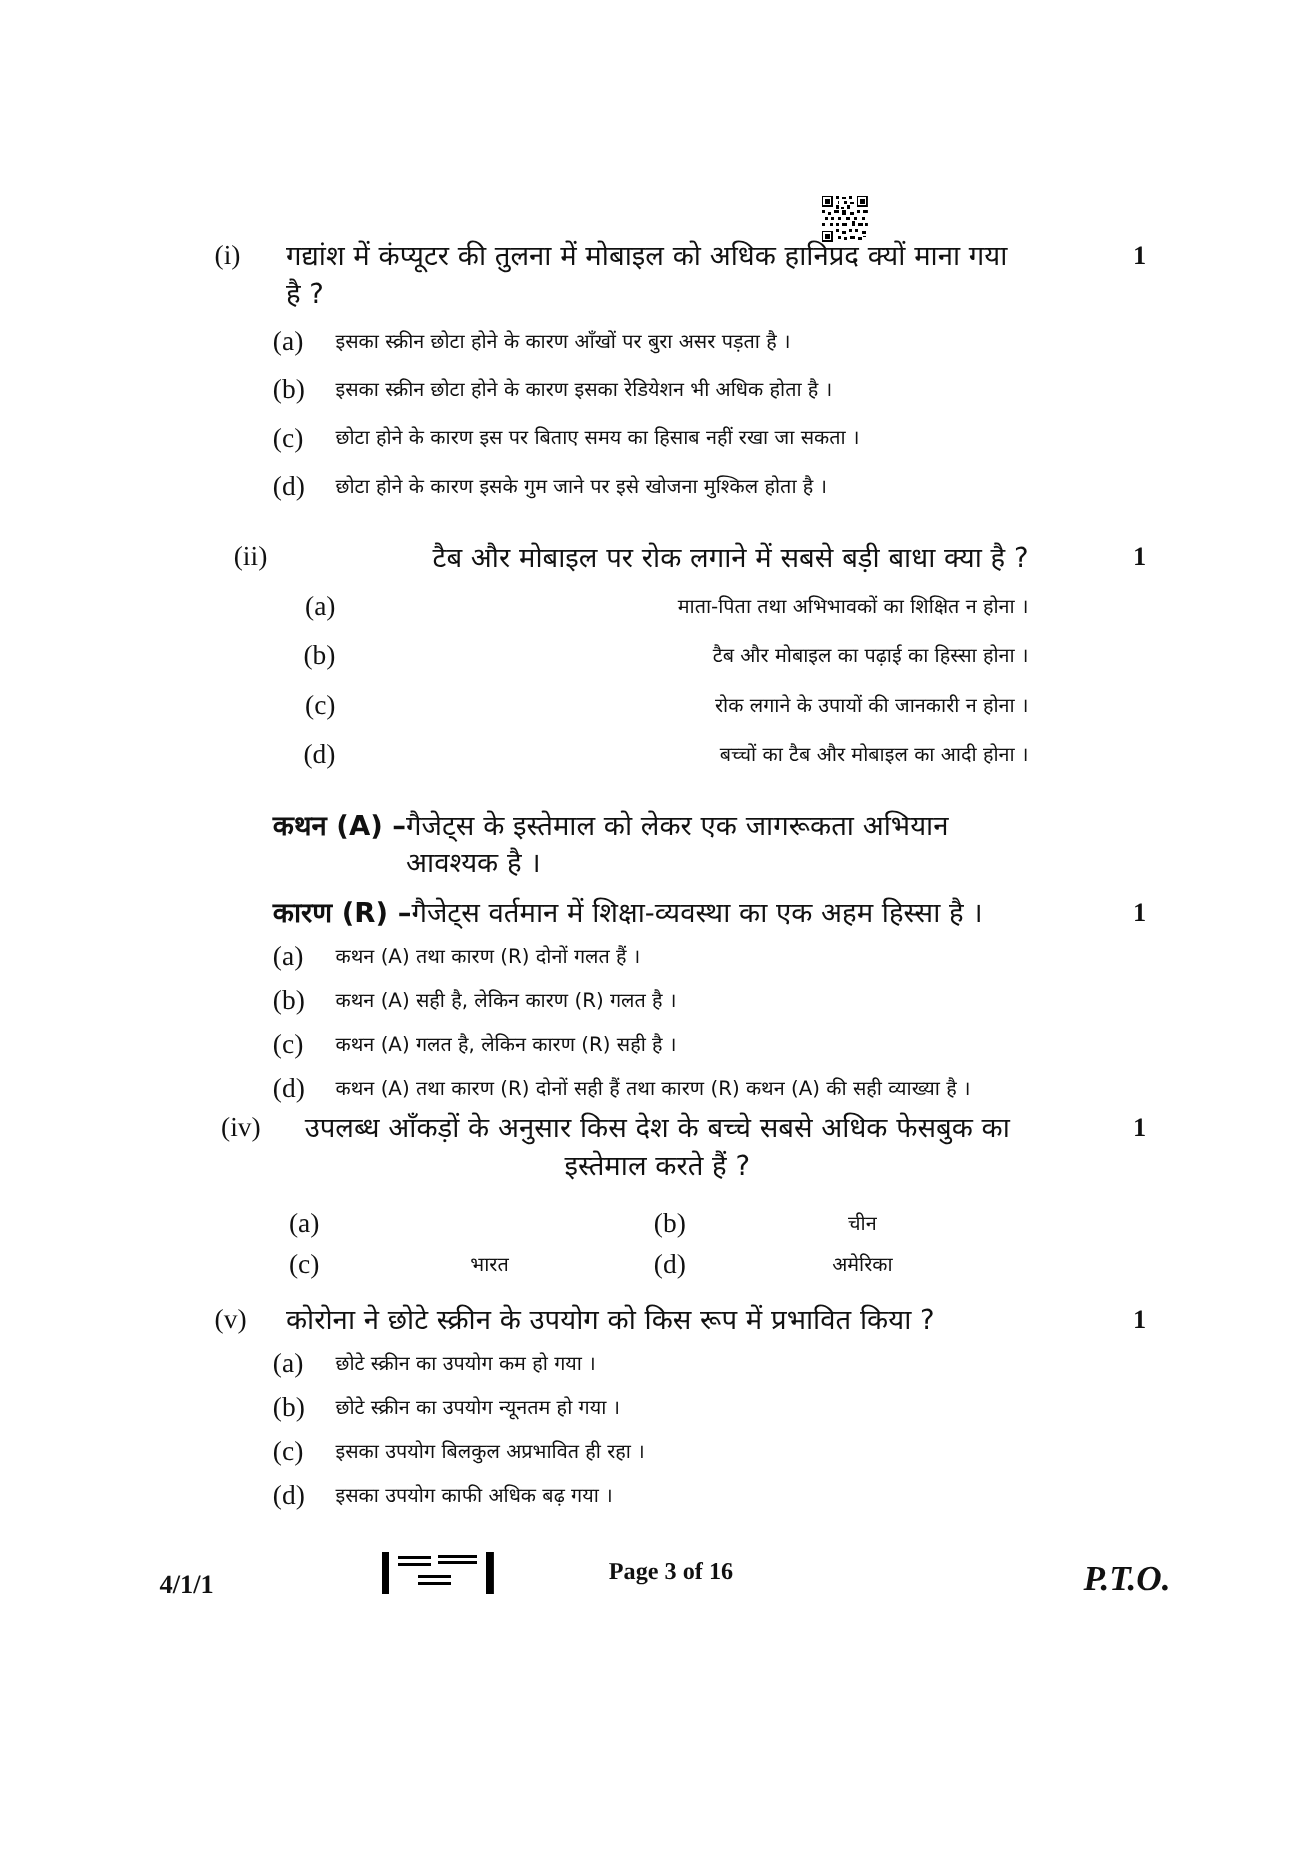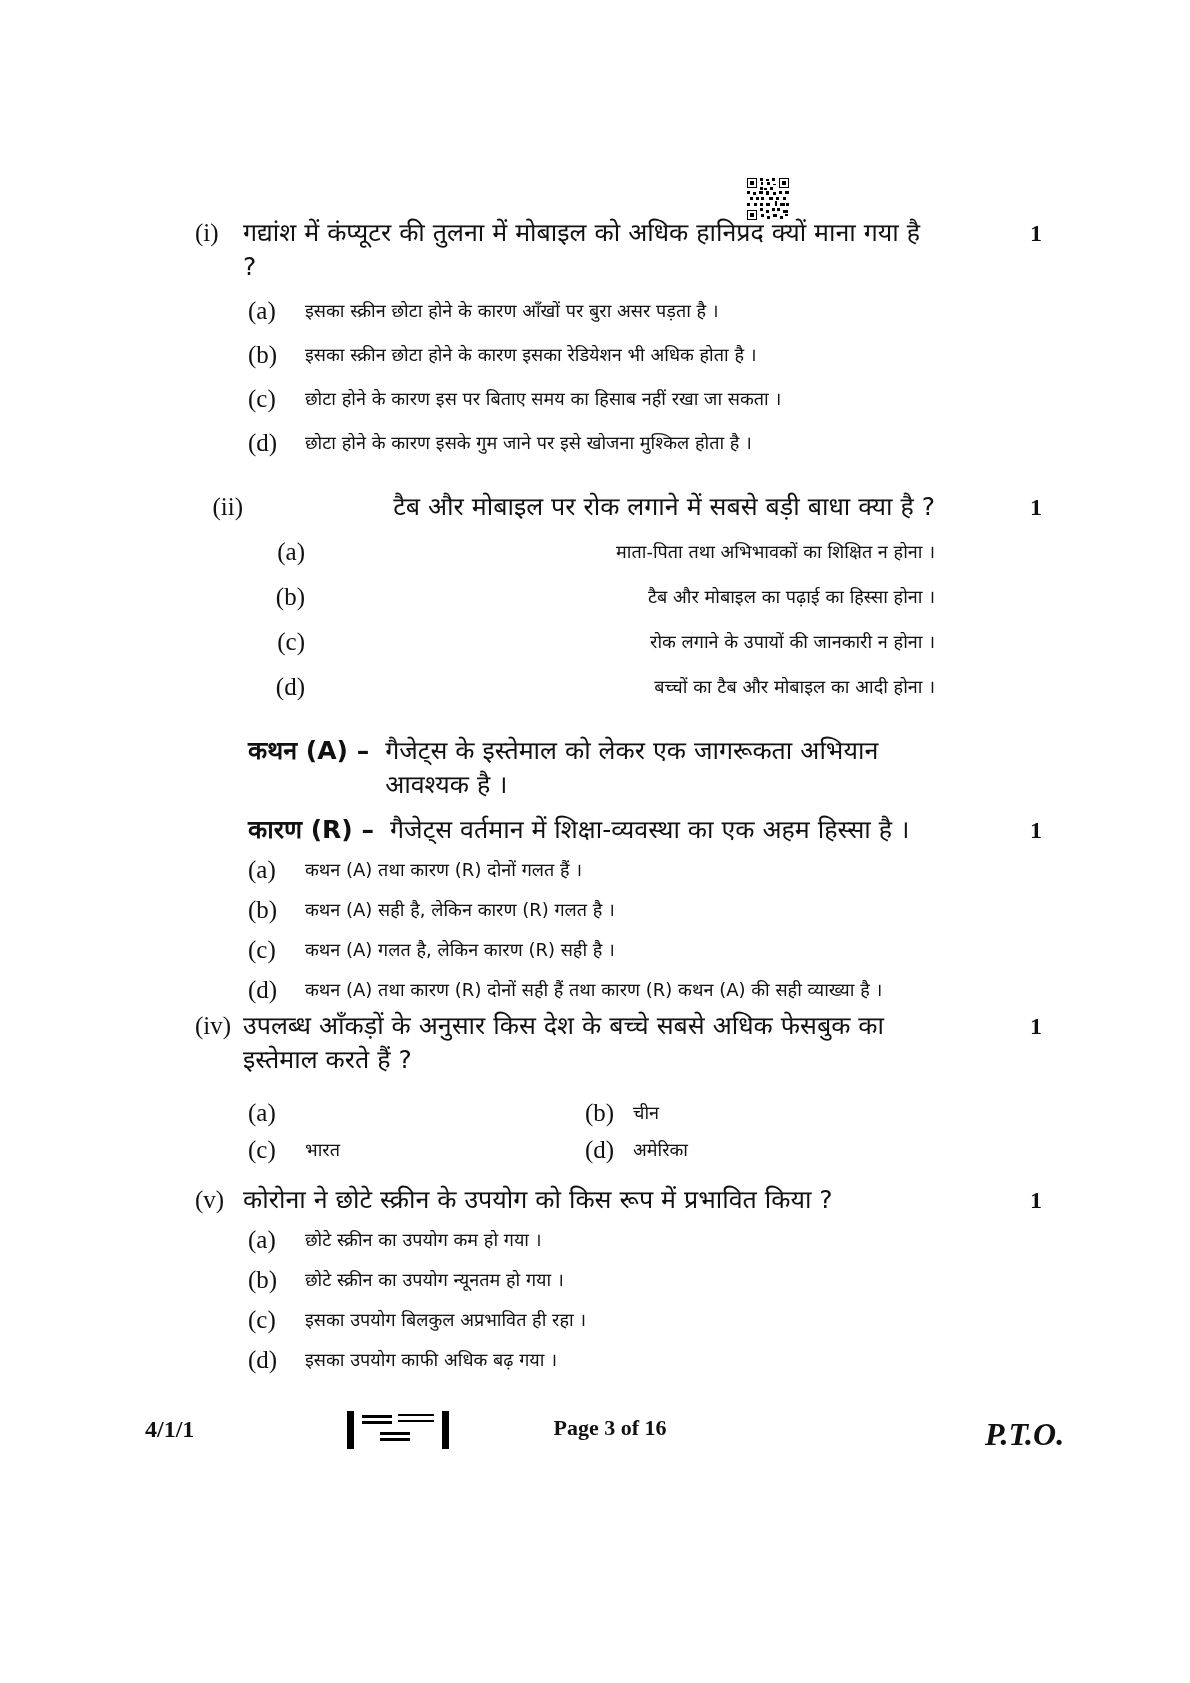"गद्यांश में कंप्यूटर की तुलना" .q-text { margin-left: none -> 17px }
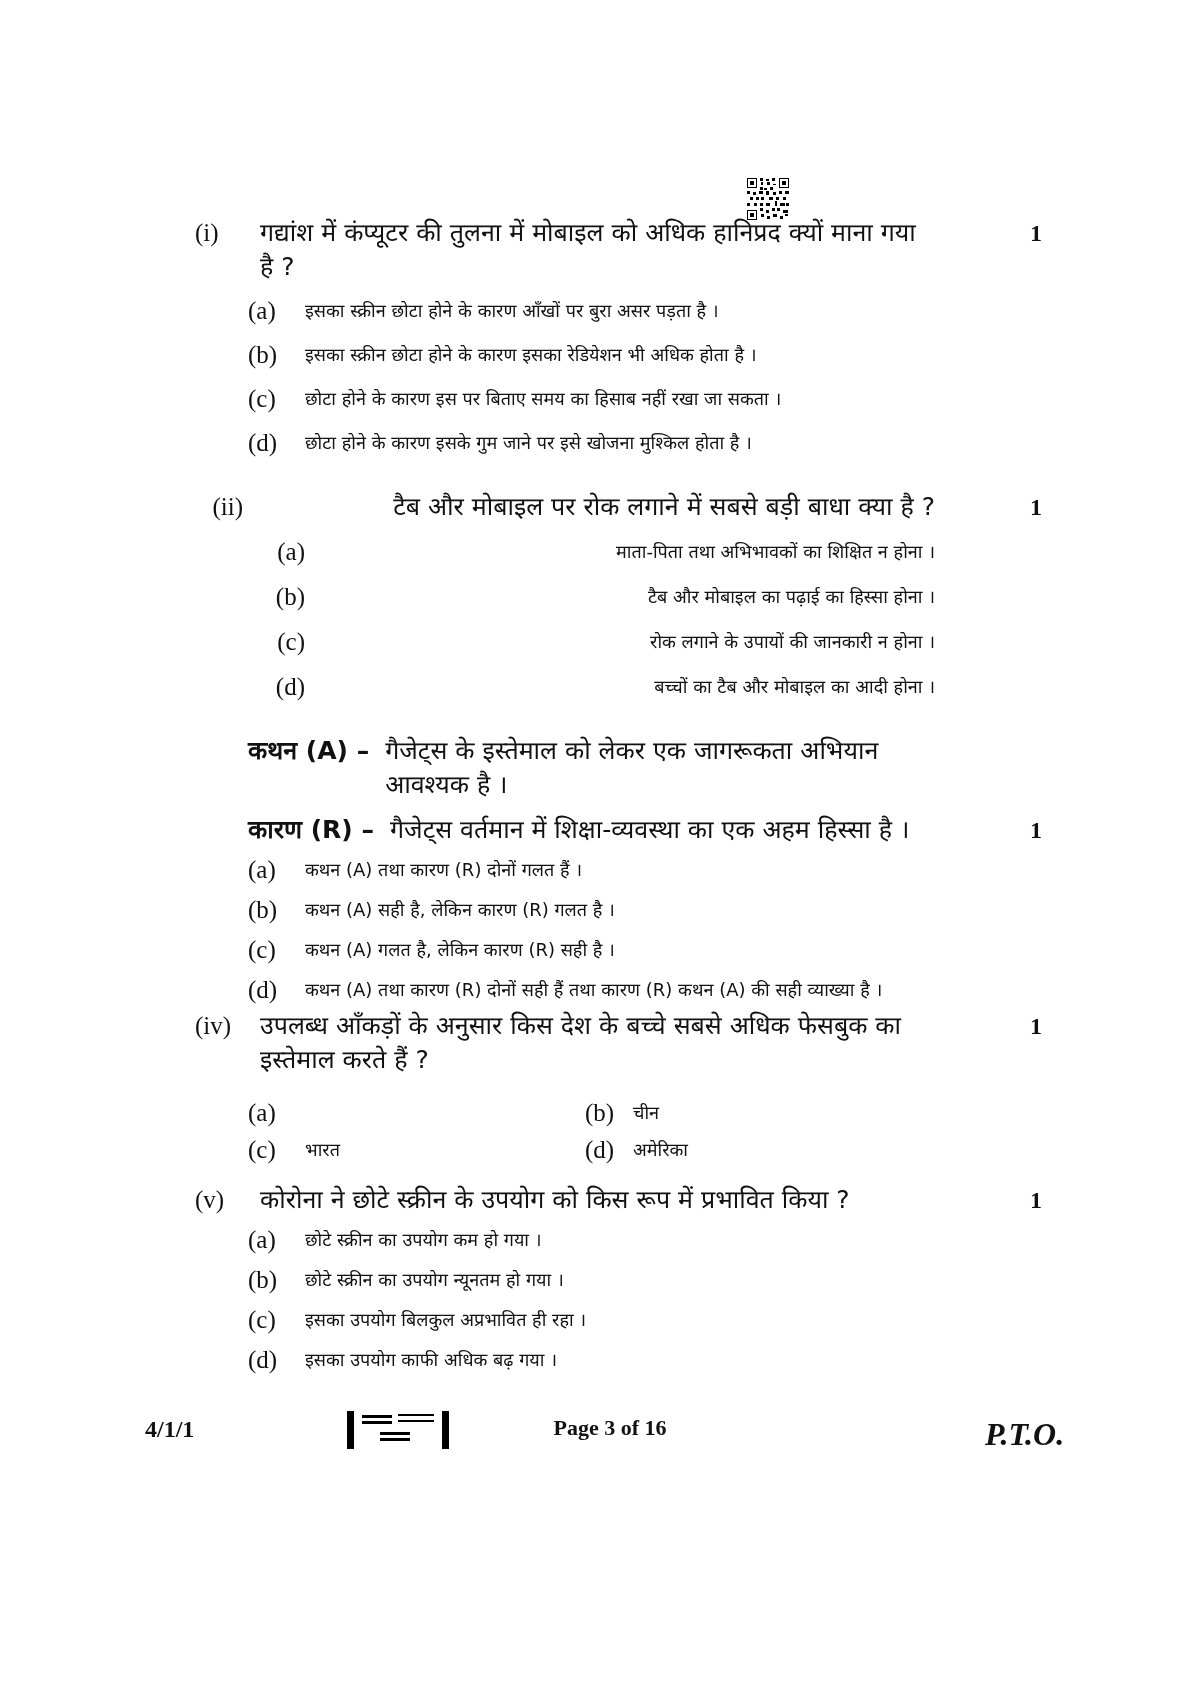"कथन (A) –" .stmt-label { margin-right: 16px -> 0 }
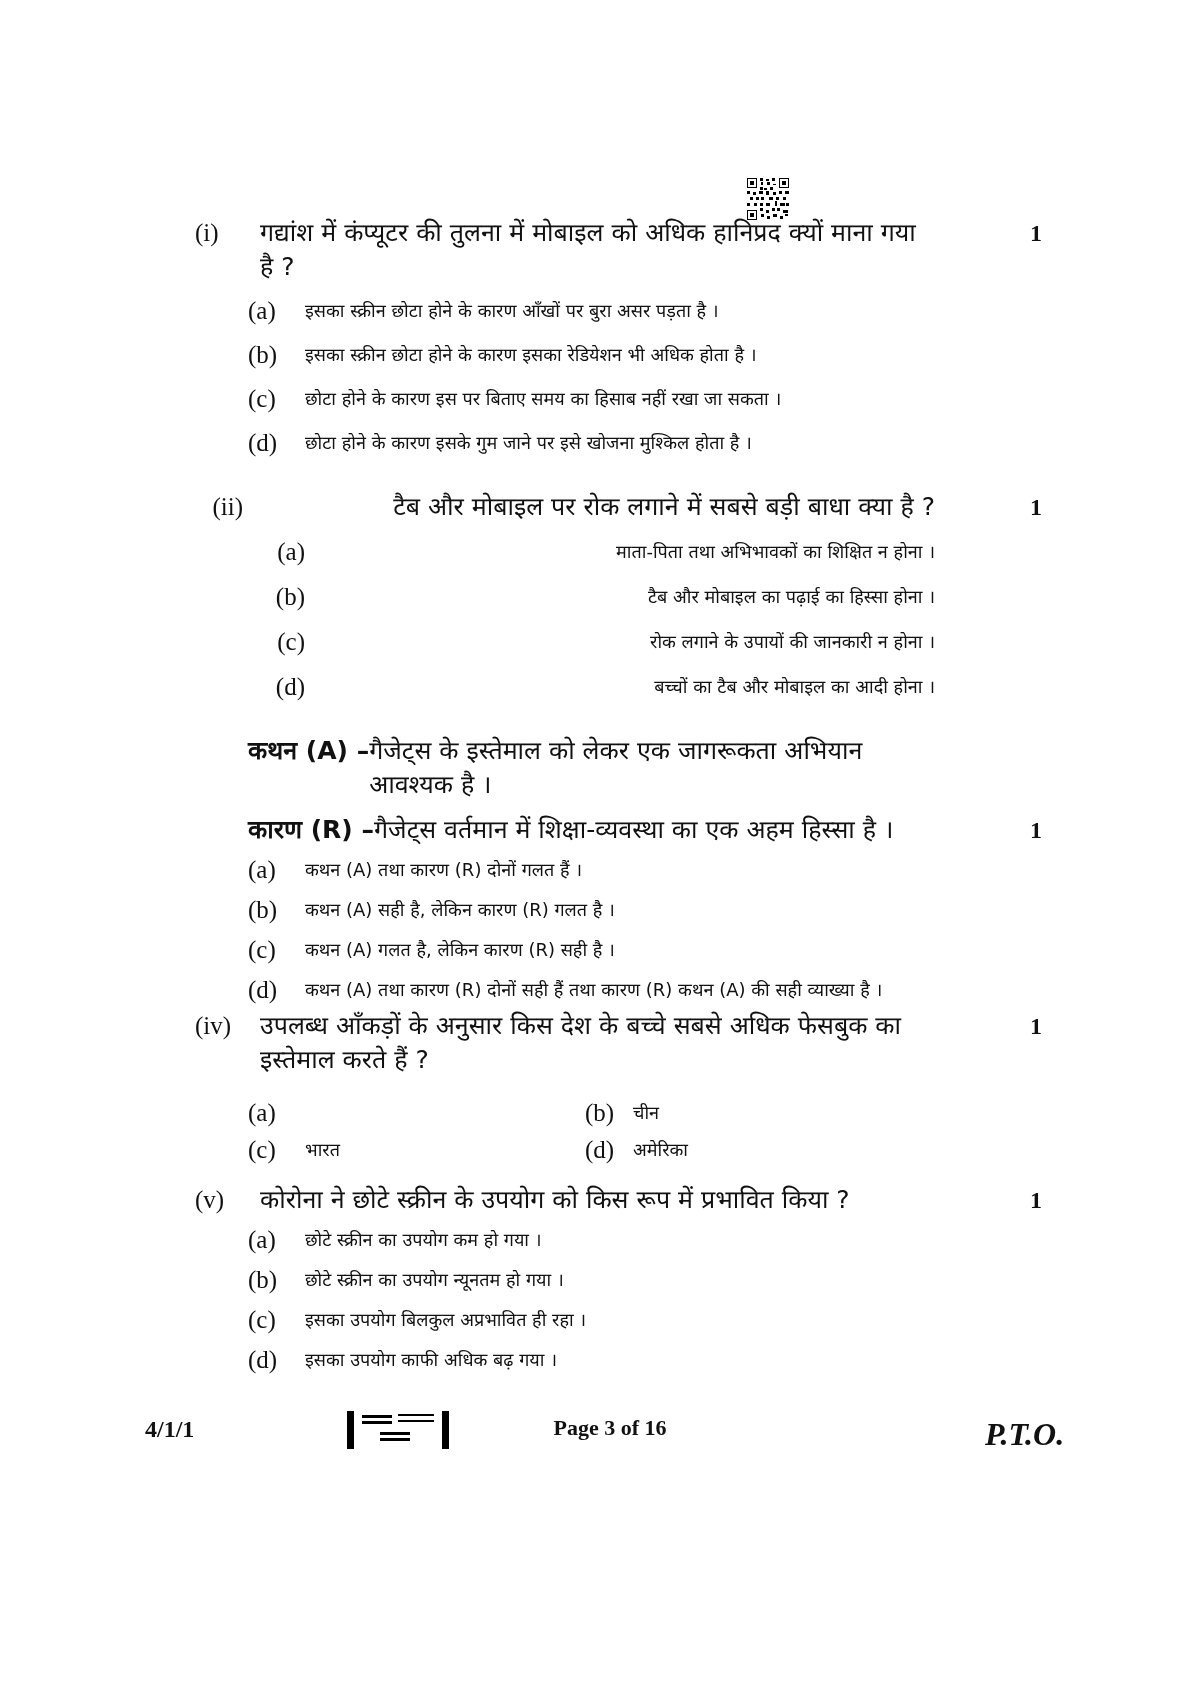"(iv)" #q4 { text-align: none -> center }
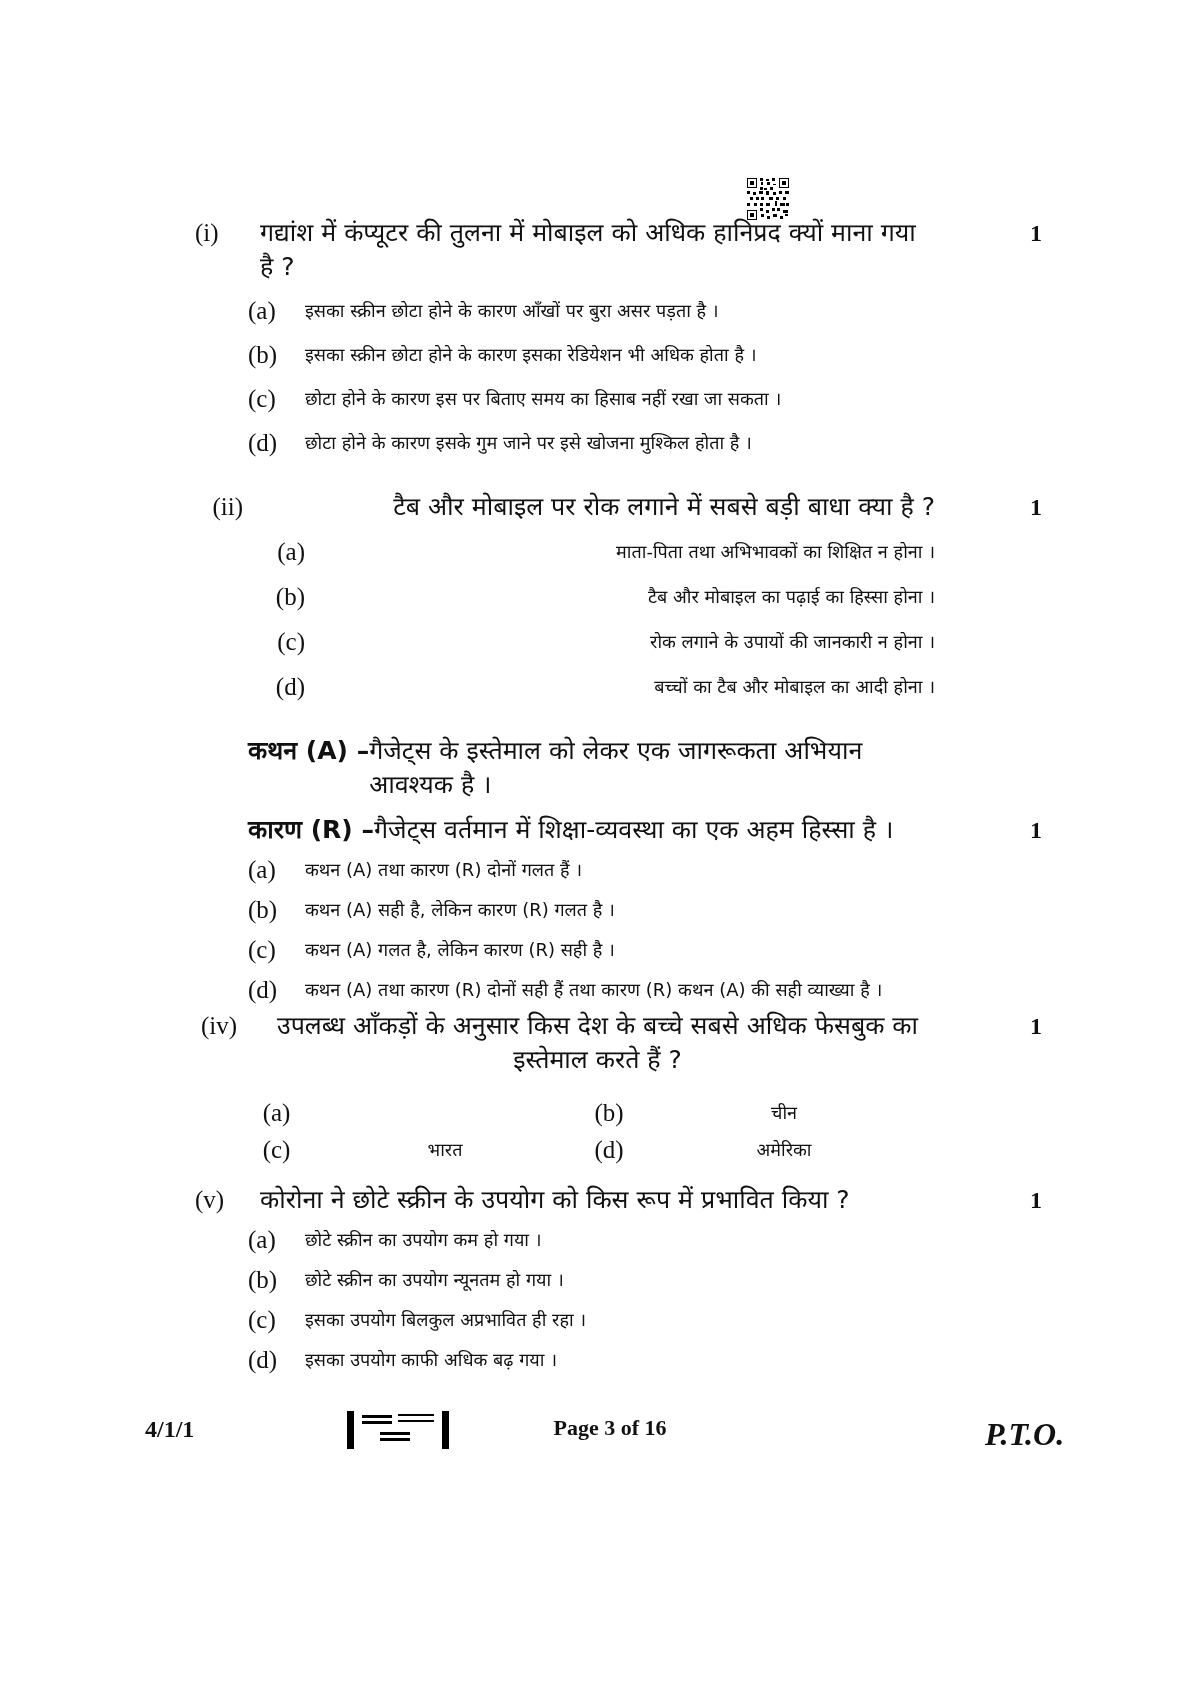"4/1/1" .paper-code { top: 8px -> 20px }
